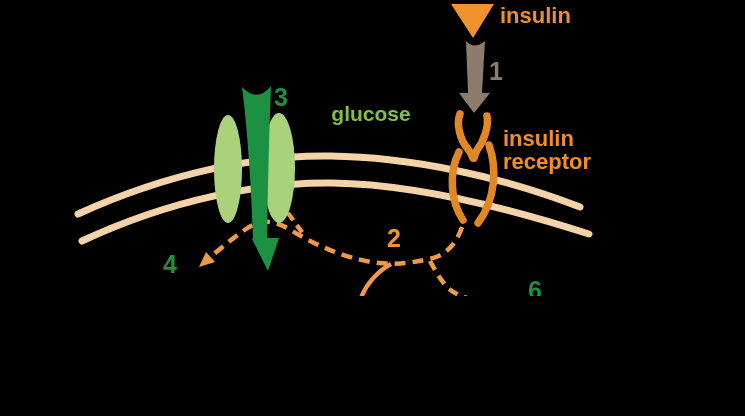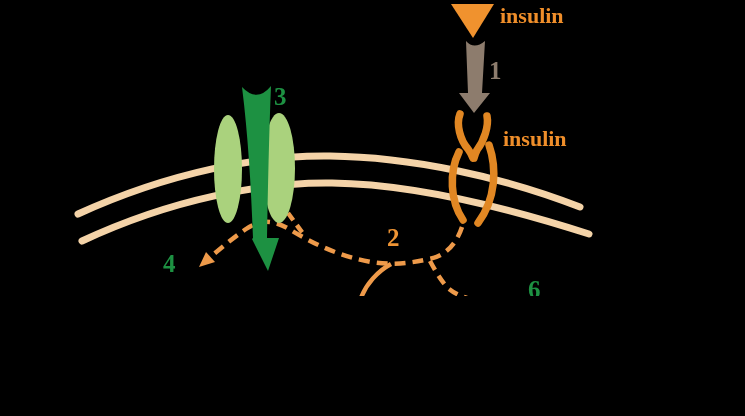"insulin" .stage { font-family: Liberation Serif, serif -> Liberation Sans, sans-serif }
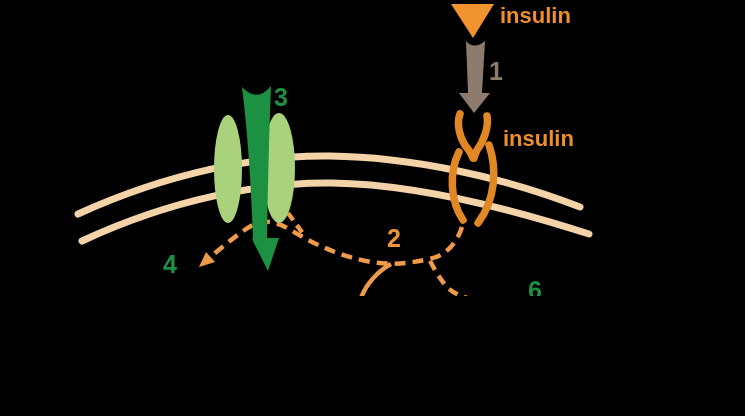"glucose" div { html: none -> <div>glucose</div> }
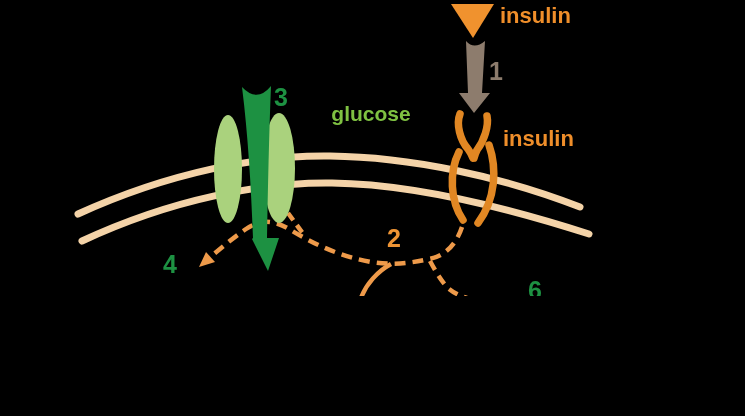"receptor" div { html: none -> <div>receptor</div> }
